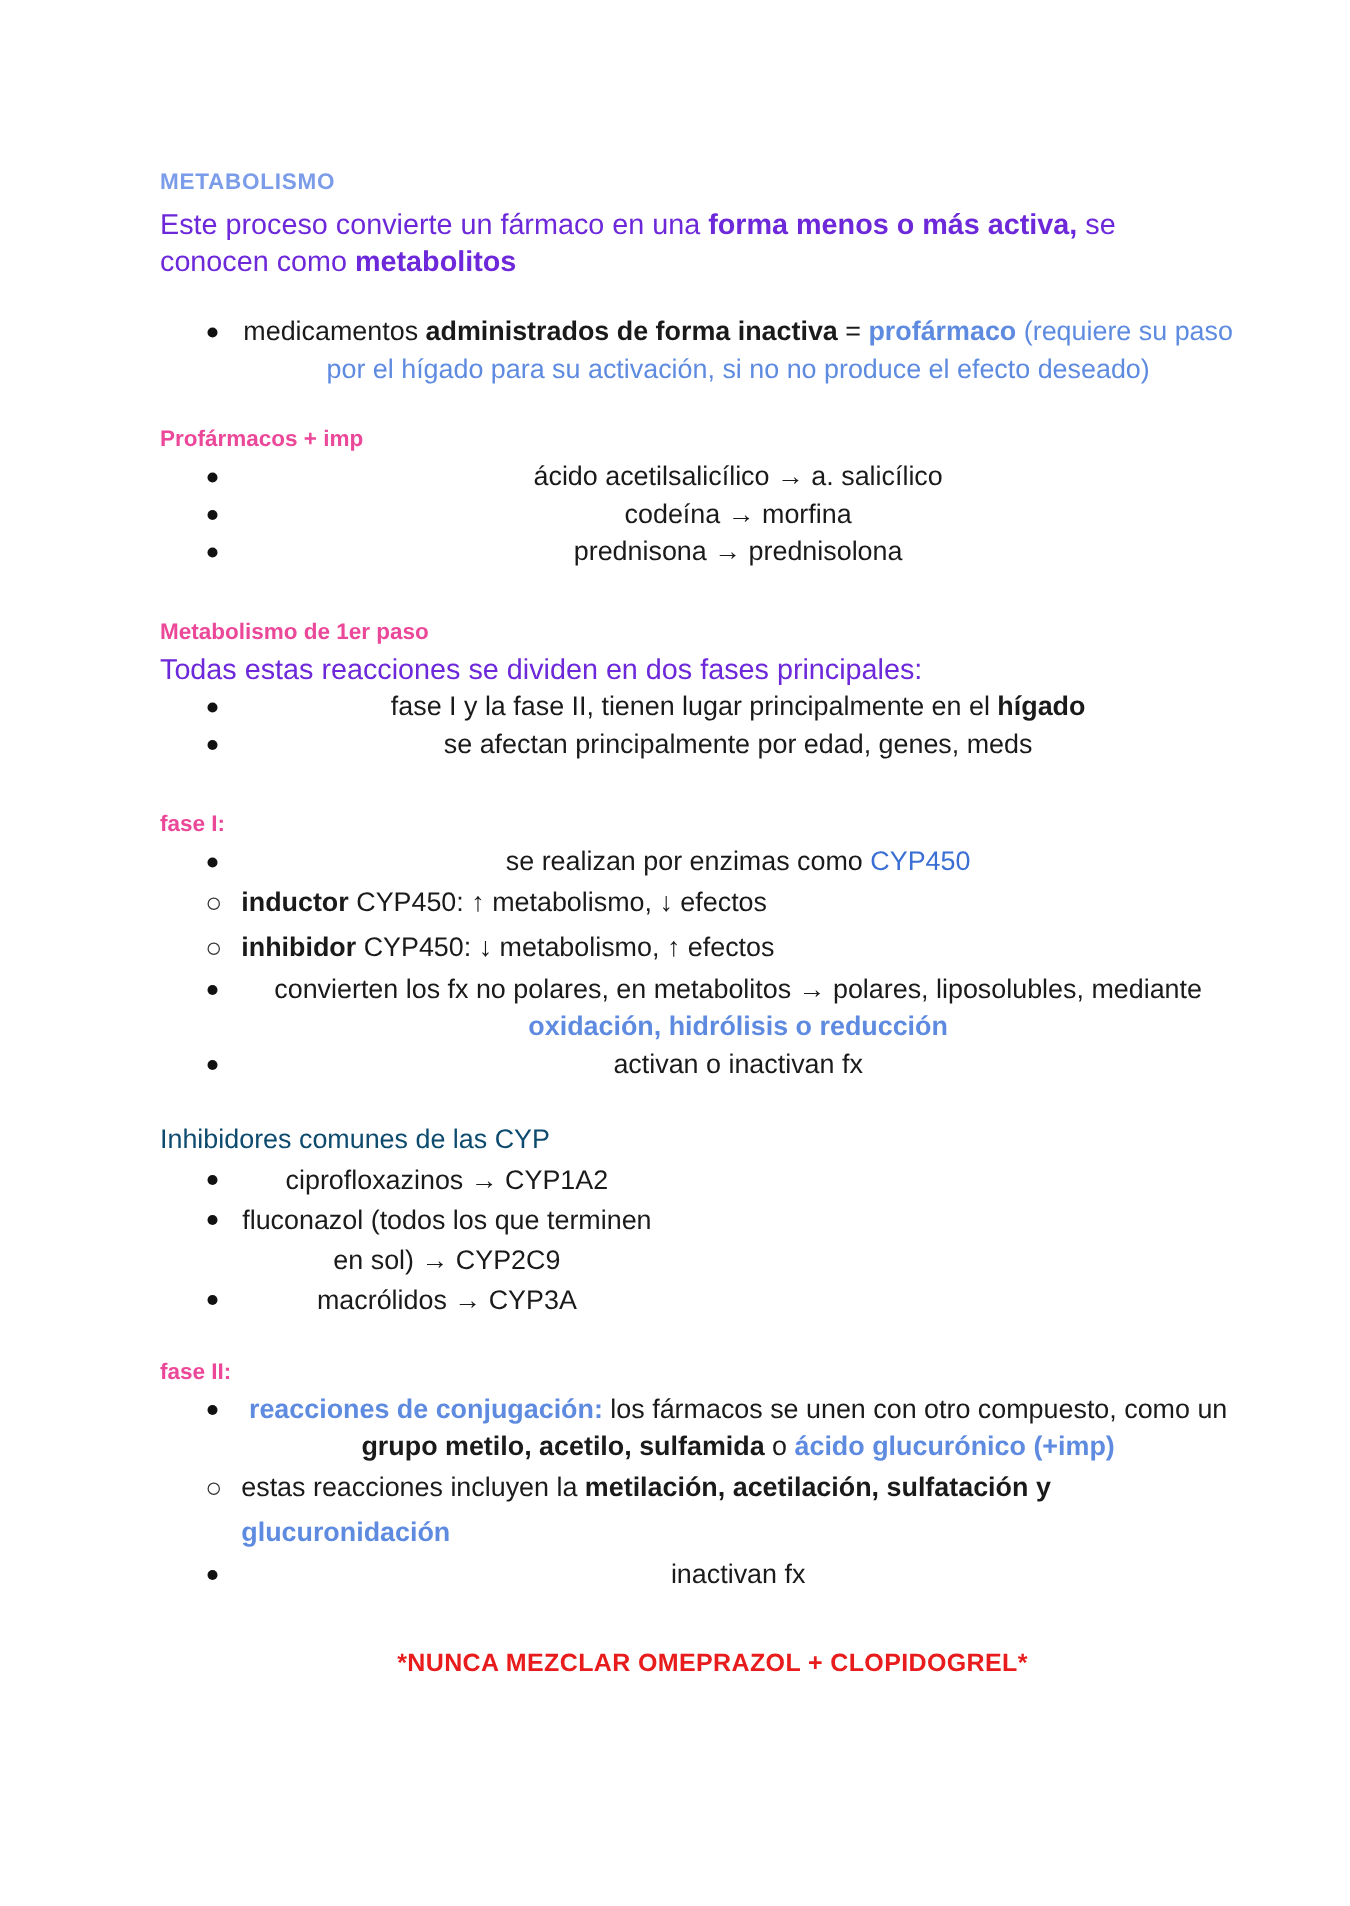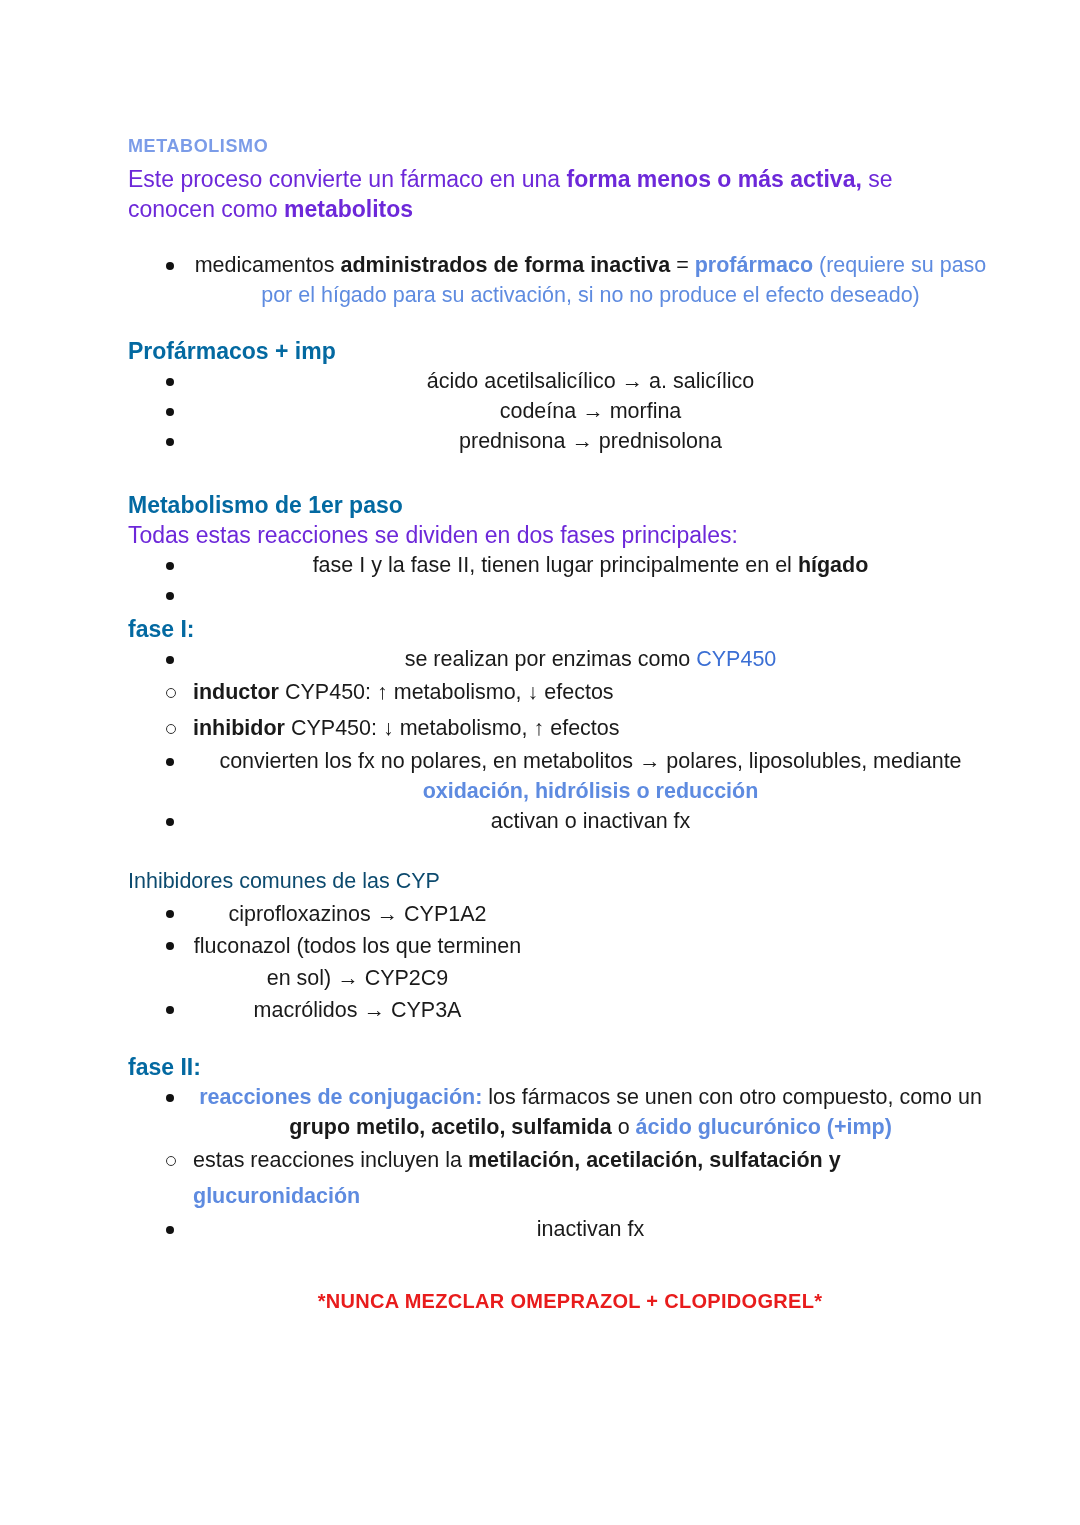"Profármacos + imp" .sec-head { color: #0369a1 -> #ec4899; font-size: 23px -> 18px }
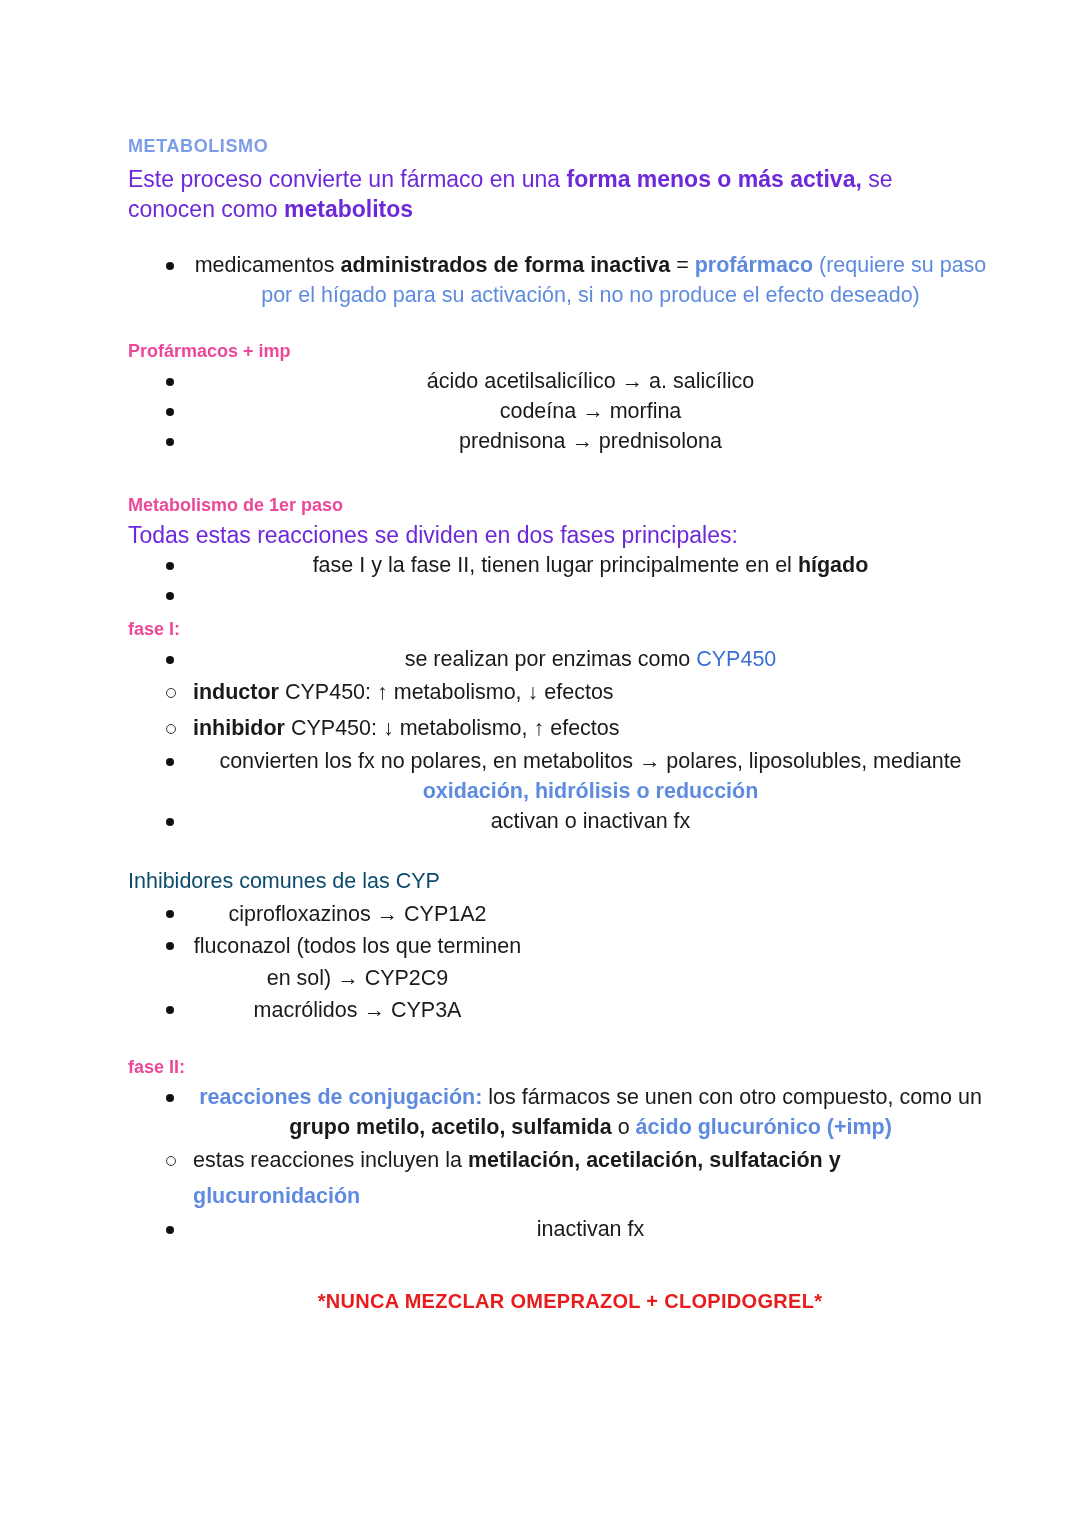"se afectan principalmente por edad," span { html: none -> <span>se afectan principalmente por edad, genes, meds</span> }
